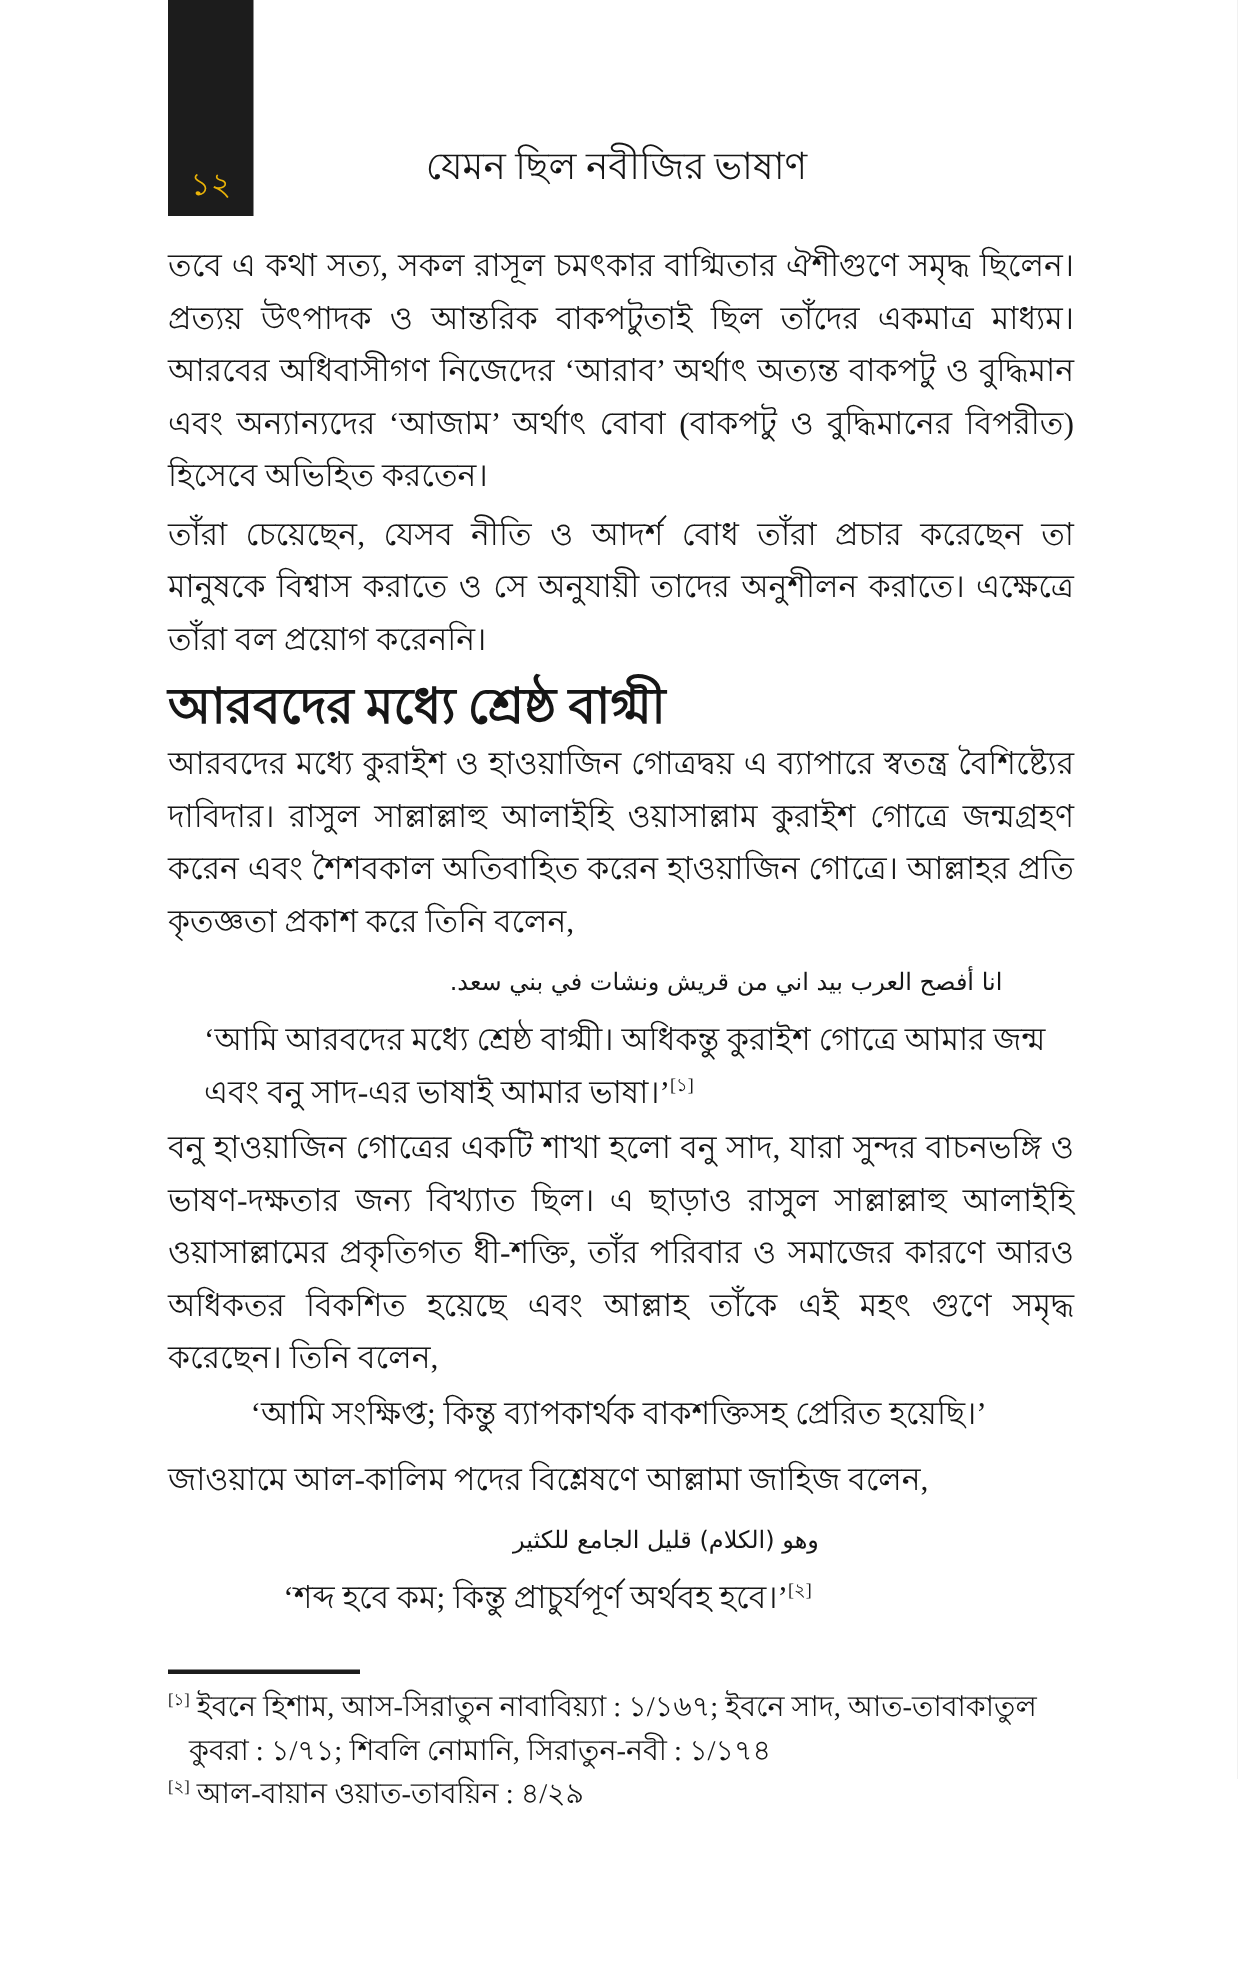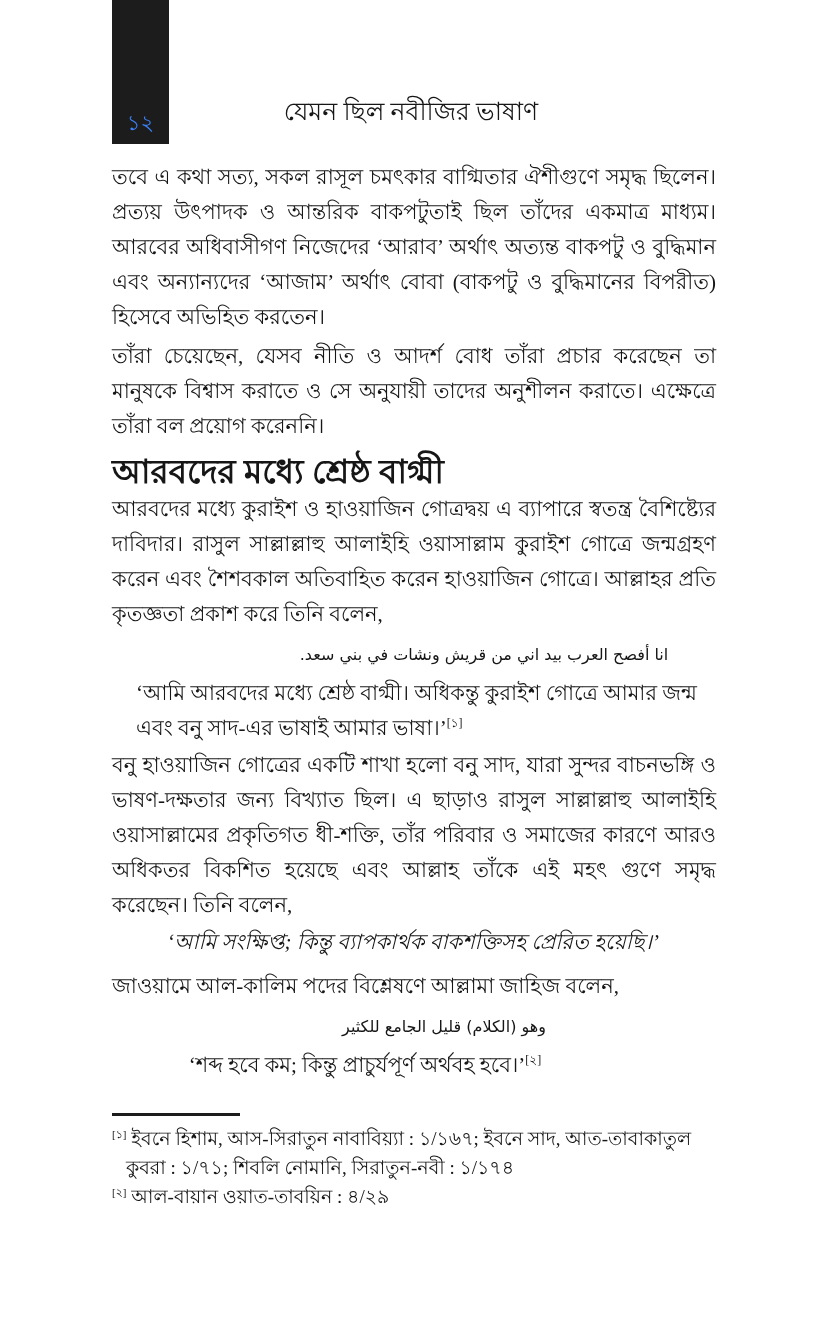"১২" .pageno-box .num { color: #3b82f6 -> #eab308 }
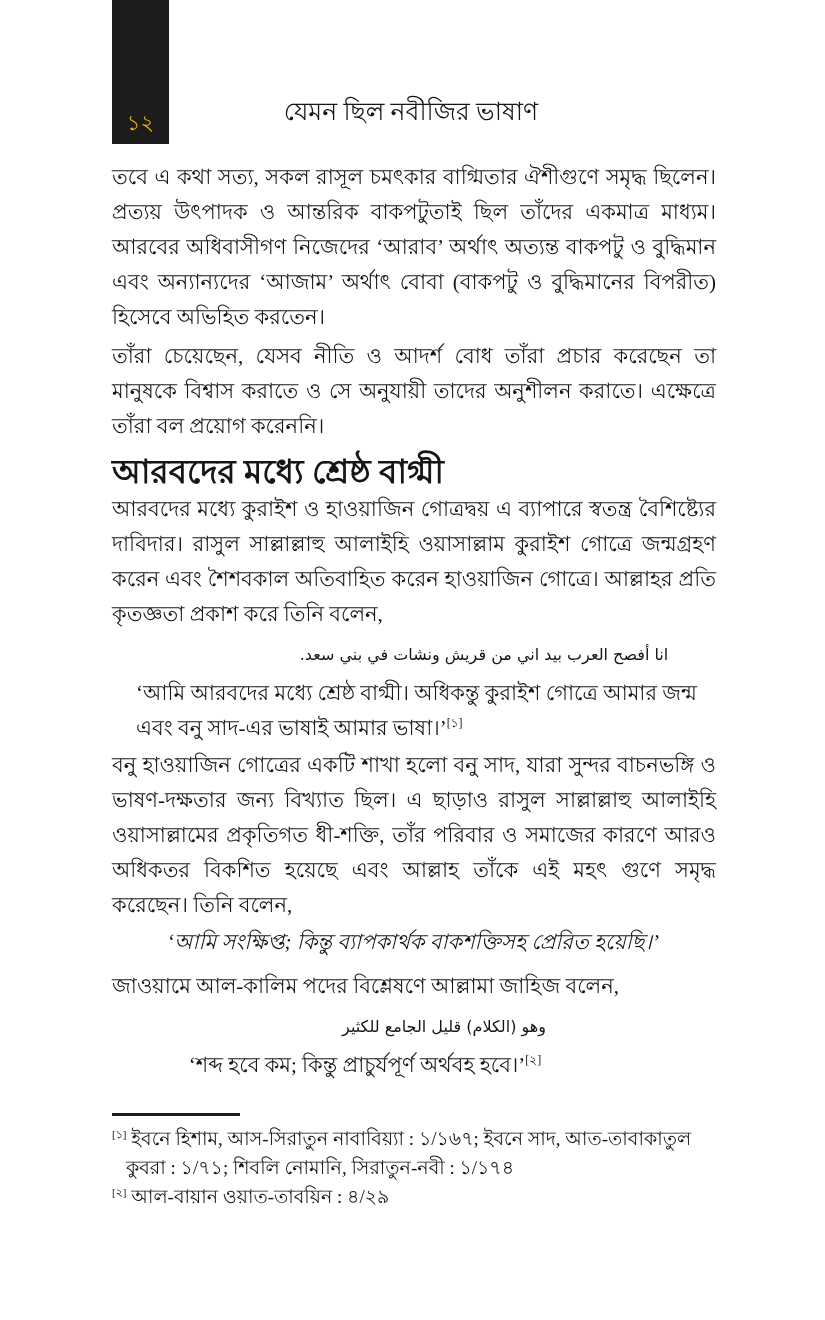"‘আমি সংক্ষিপ্ত; কিন্তু ব্যাপকার্থক" .q2 { font-style: italic -> none }
